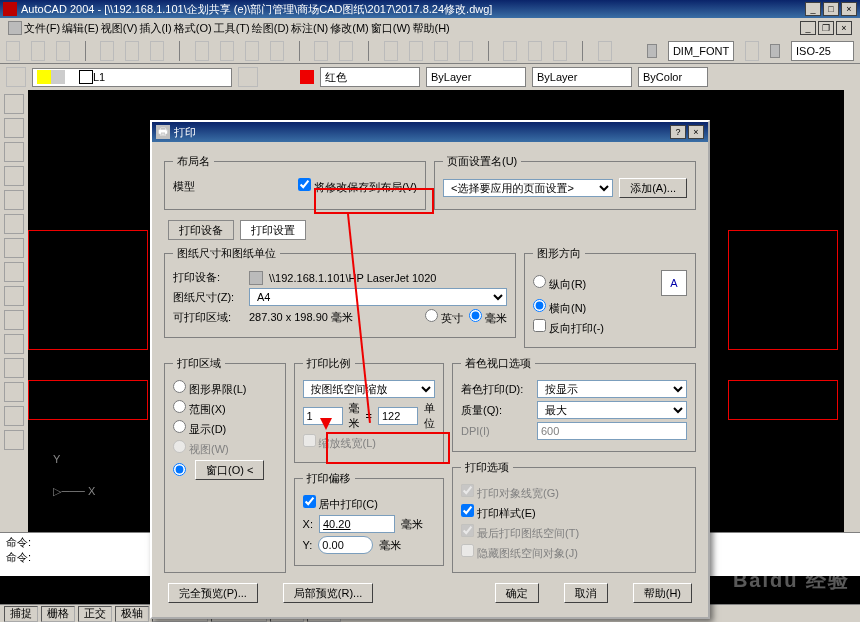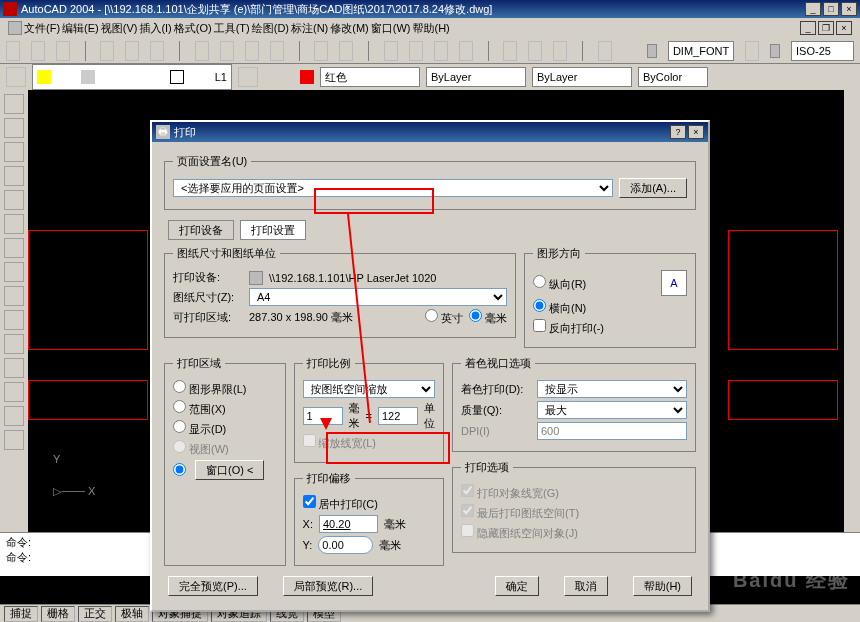"L1" .layerdrop { height: 26px -> 19px; justify-content: space-between -> none }
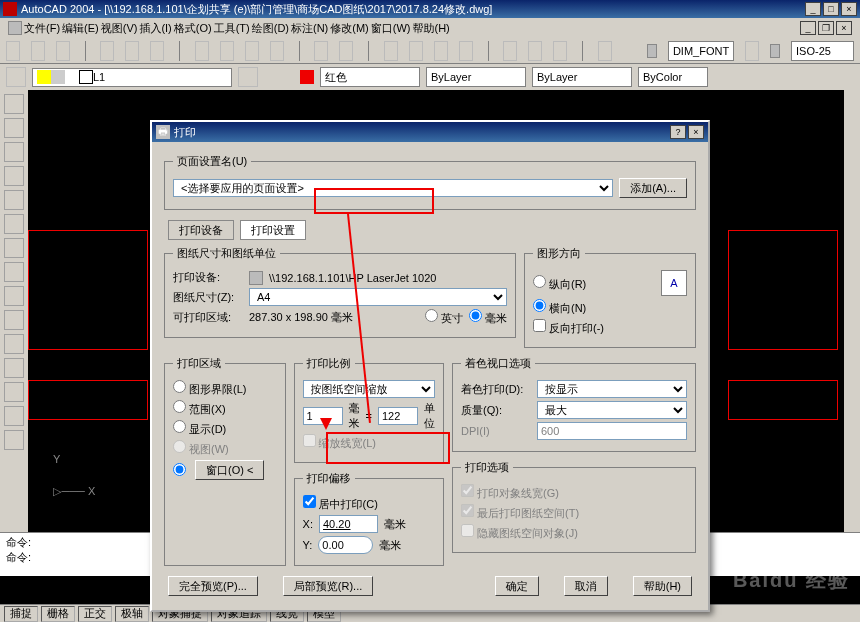"布局名" fieldset { html: none -> <fieldset> <legend>布局名</legend> <div> <span>模型</span> <div></div> <label><input><span>将修改保存到布局(V)</span></label> </div> </fieldset> }
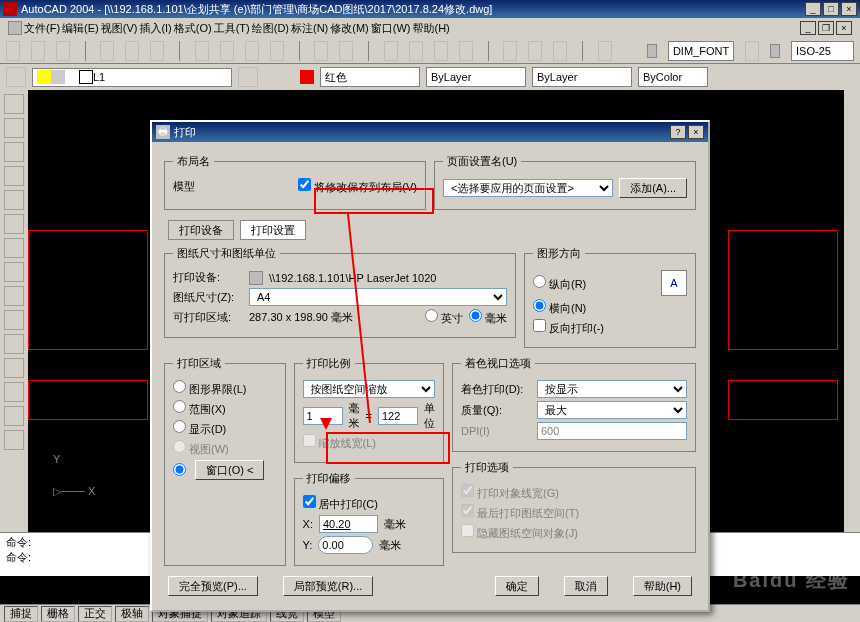"打印样式(E)" div.row { html: none -> <div> <label><input><span>打印样式(E)</span></label> </div> }
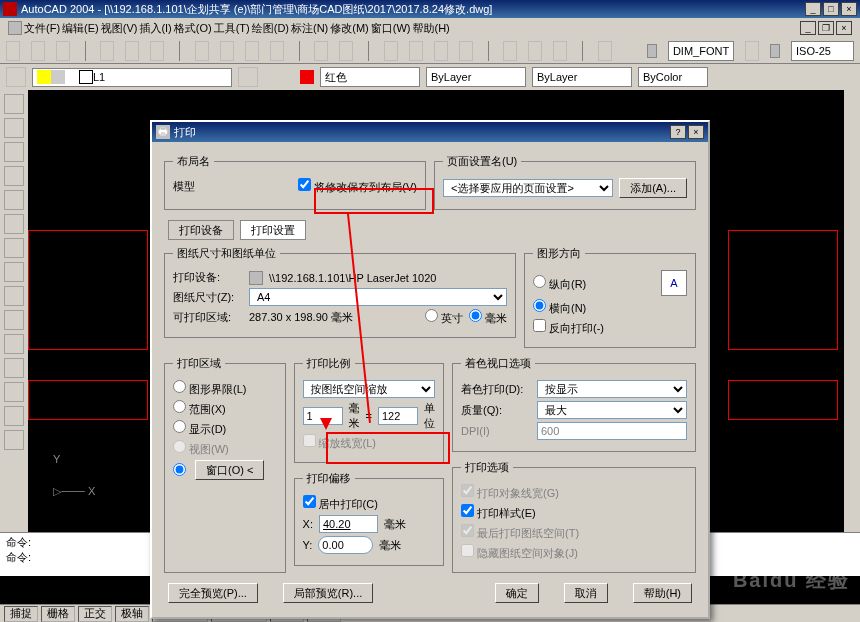"40.20" input { width: 59px -> 76px }
